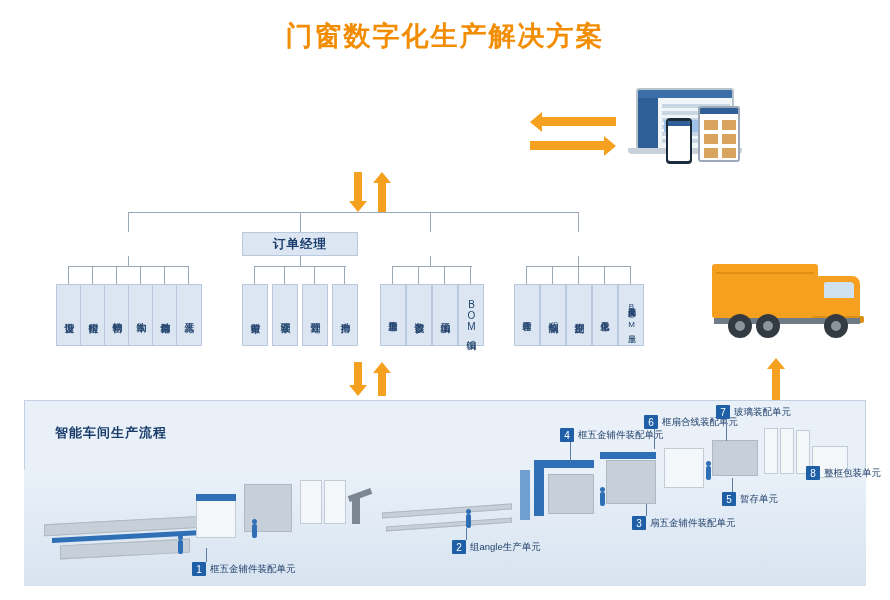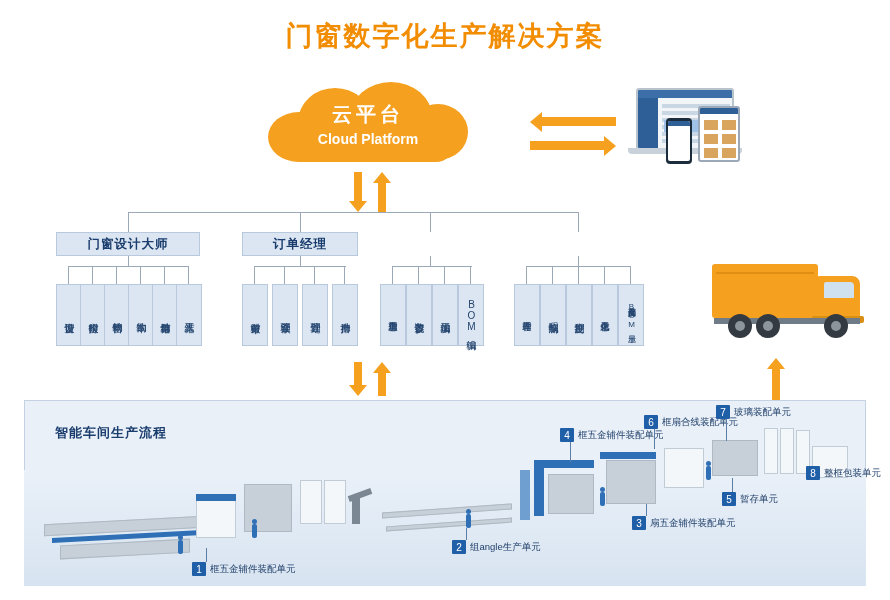"云平台" div.cloud { html: <div> <div></div> <div></div> <div></div> <div></div> <div></div> <div> <div>云平台</div> <div>Cloud Platform</div> </div> </div> -> none }
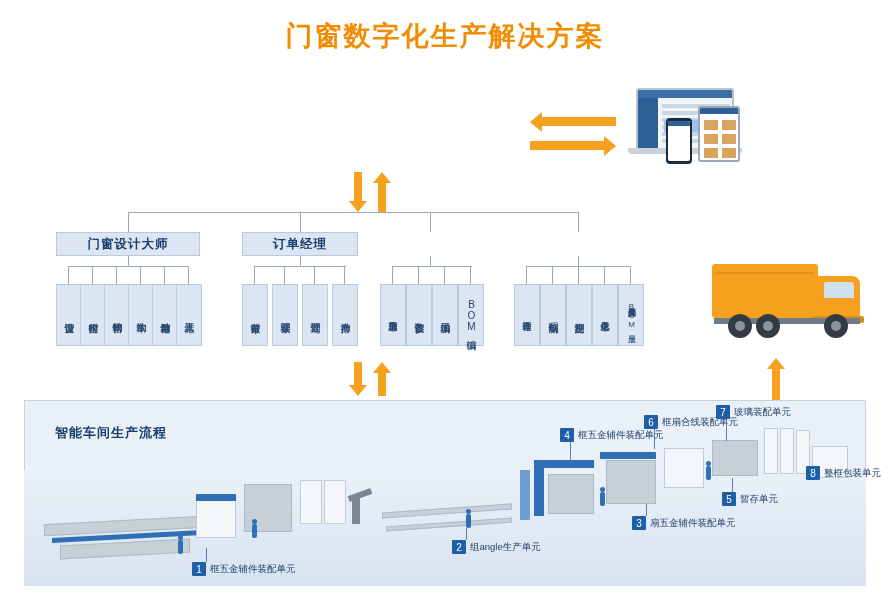"门窗设计大师" div.mod-head { html: <div>门窗设计大师</div> -> none }
